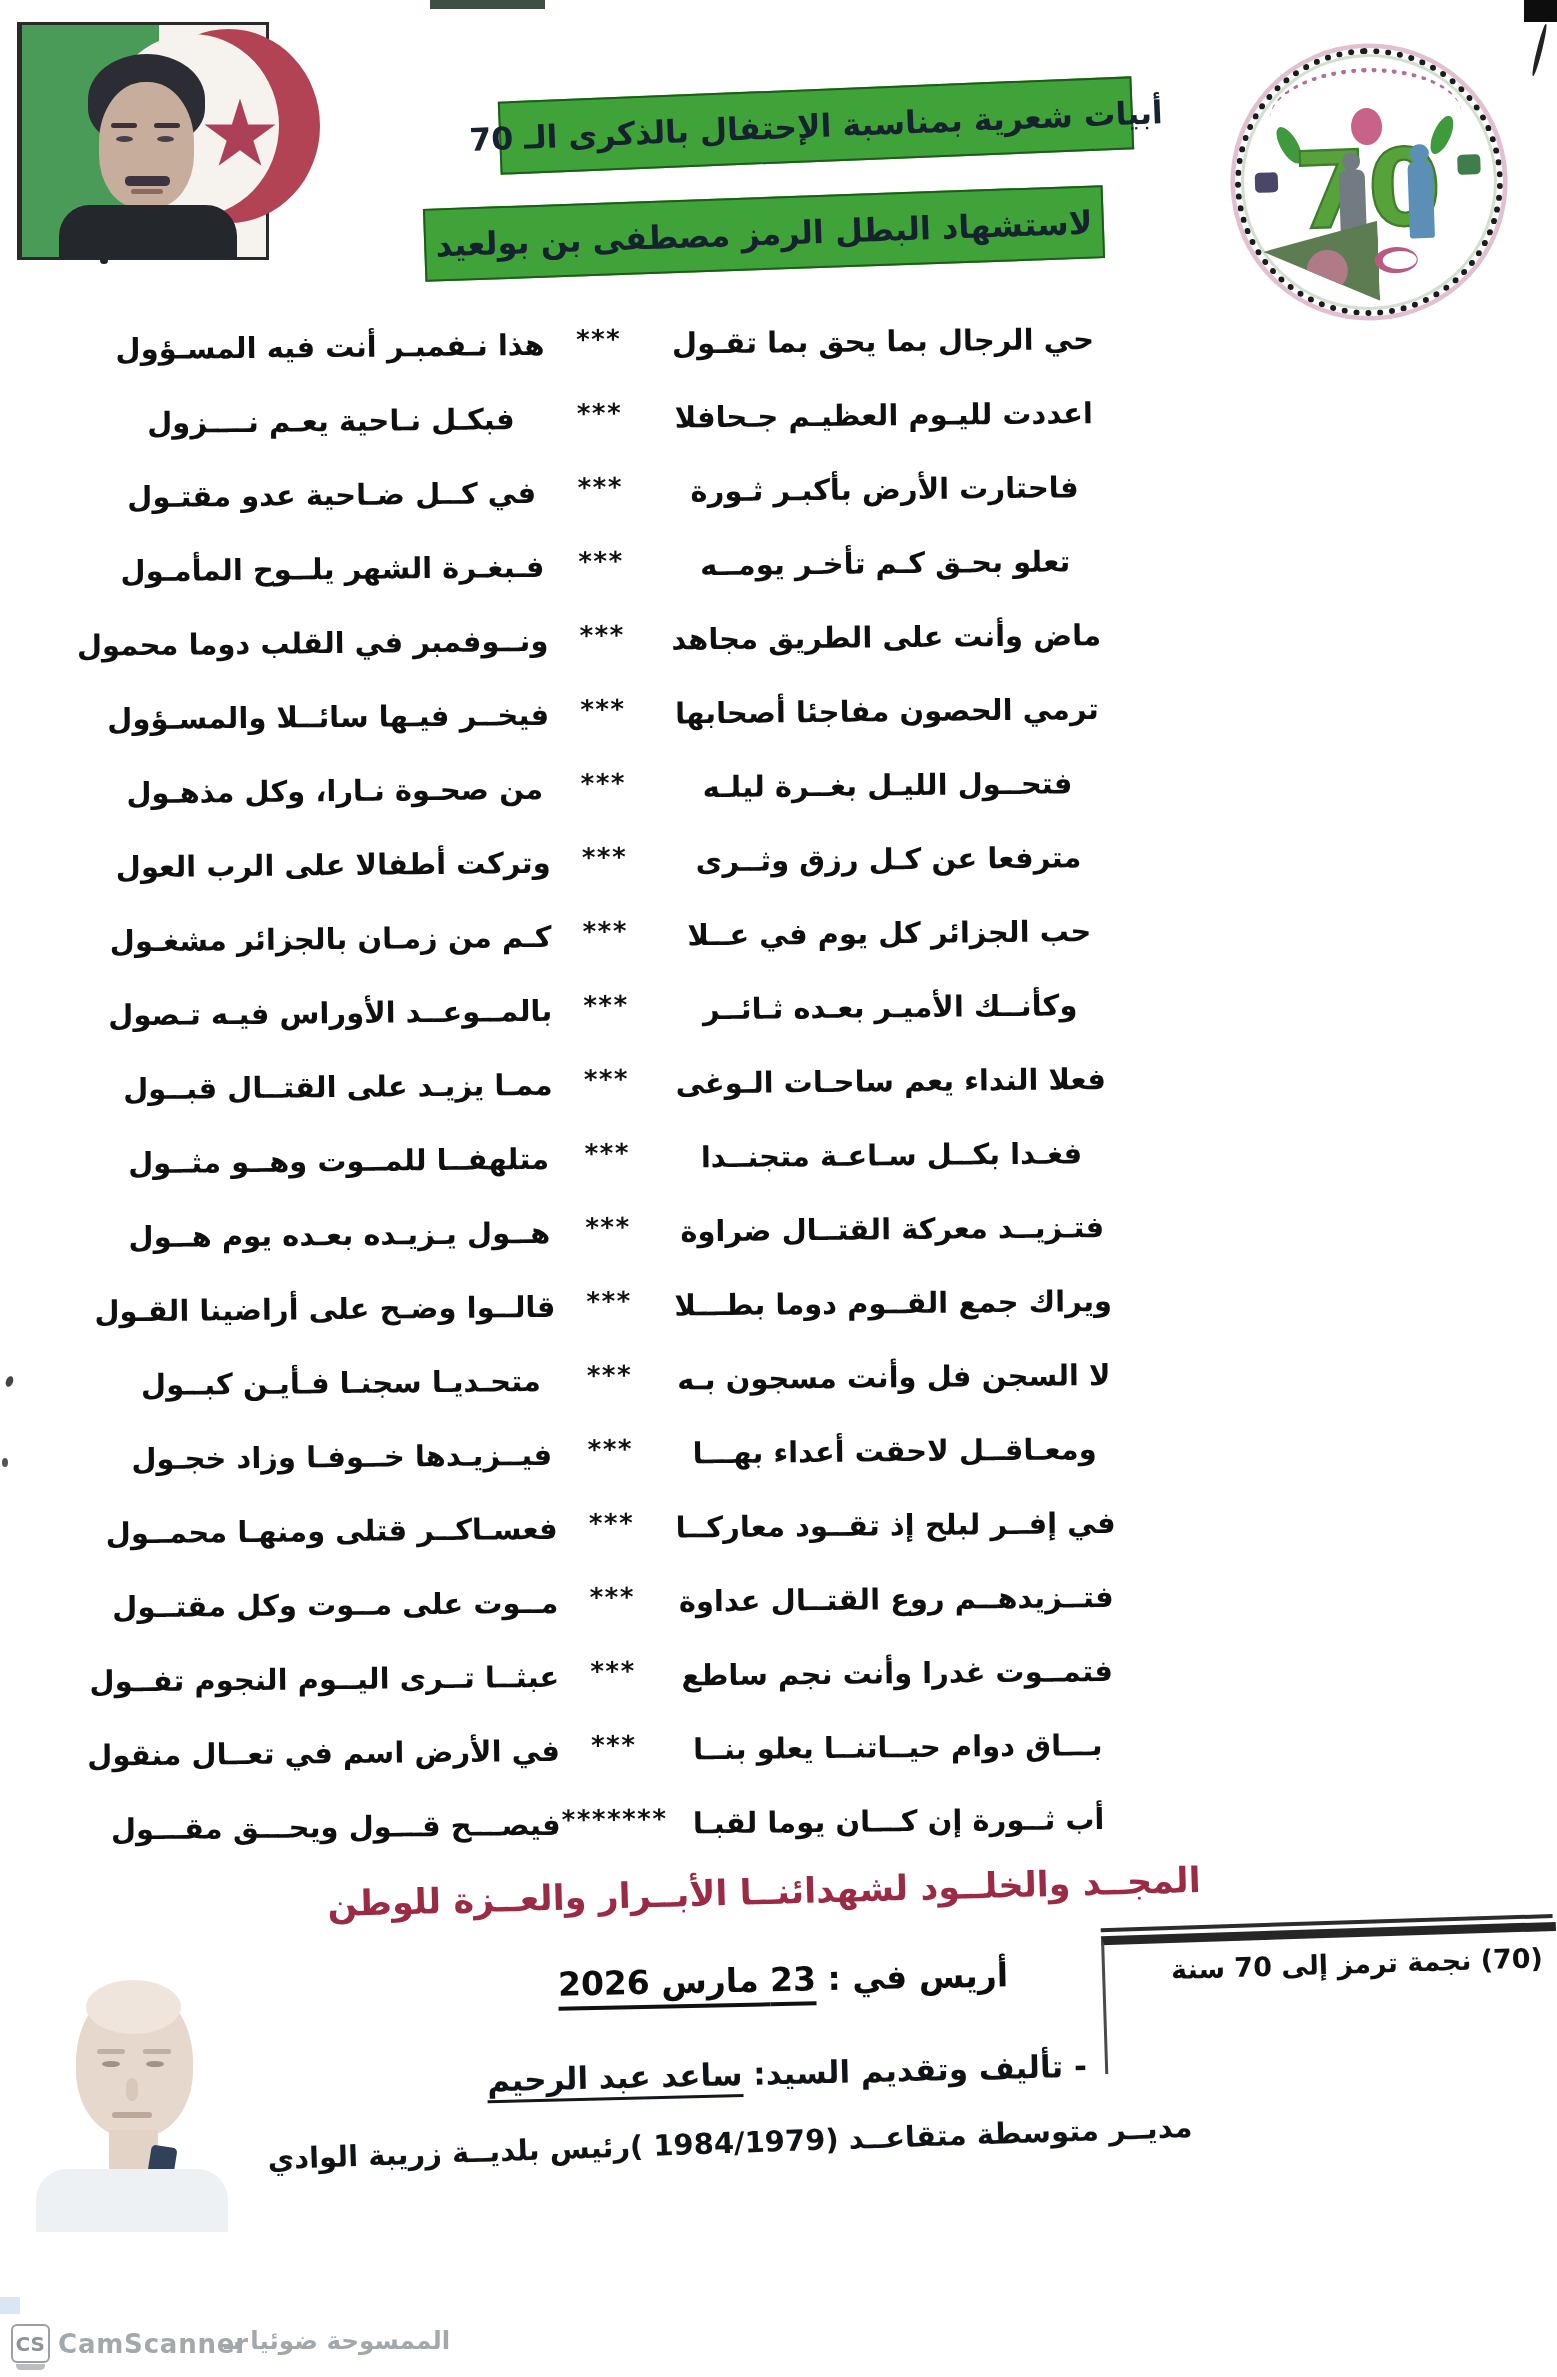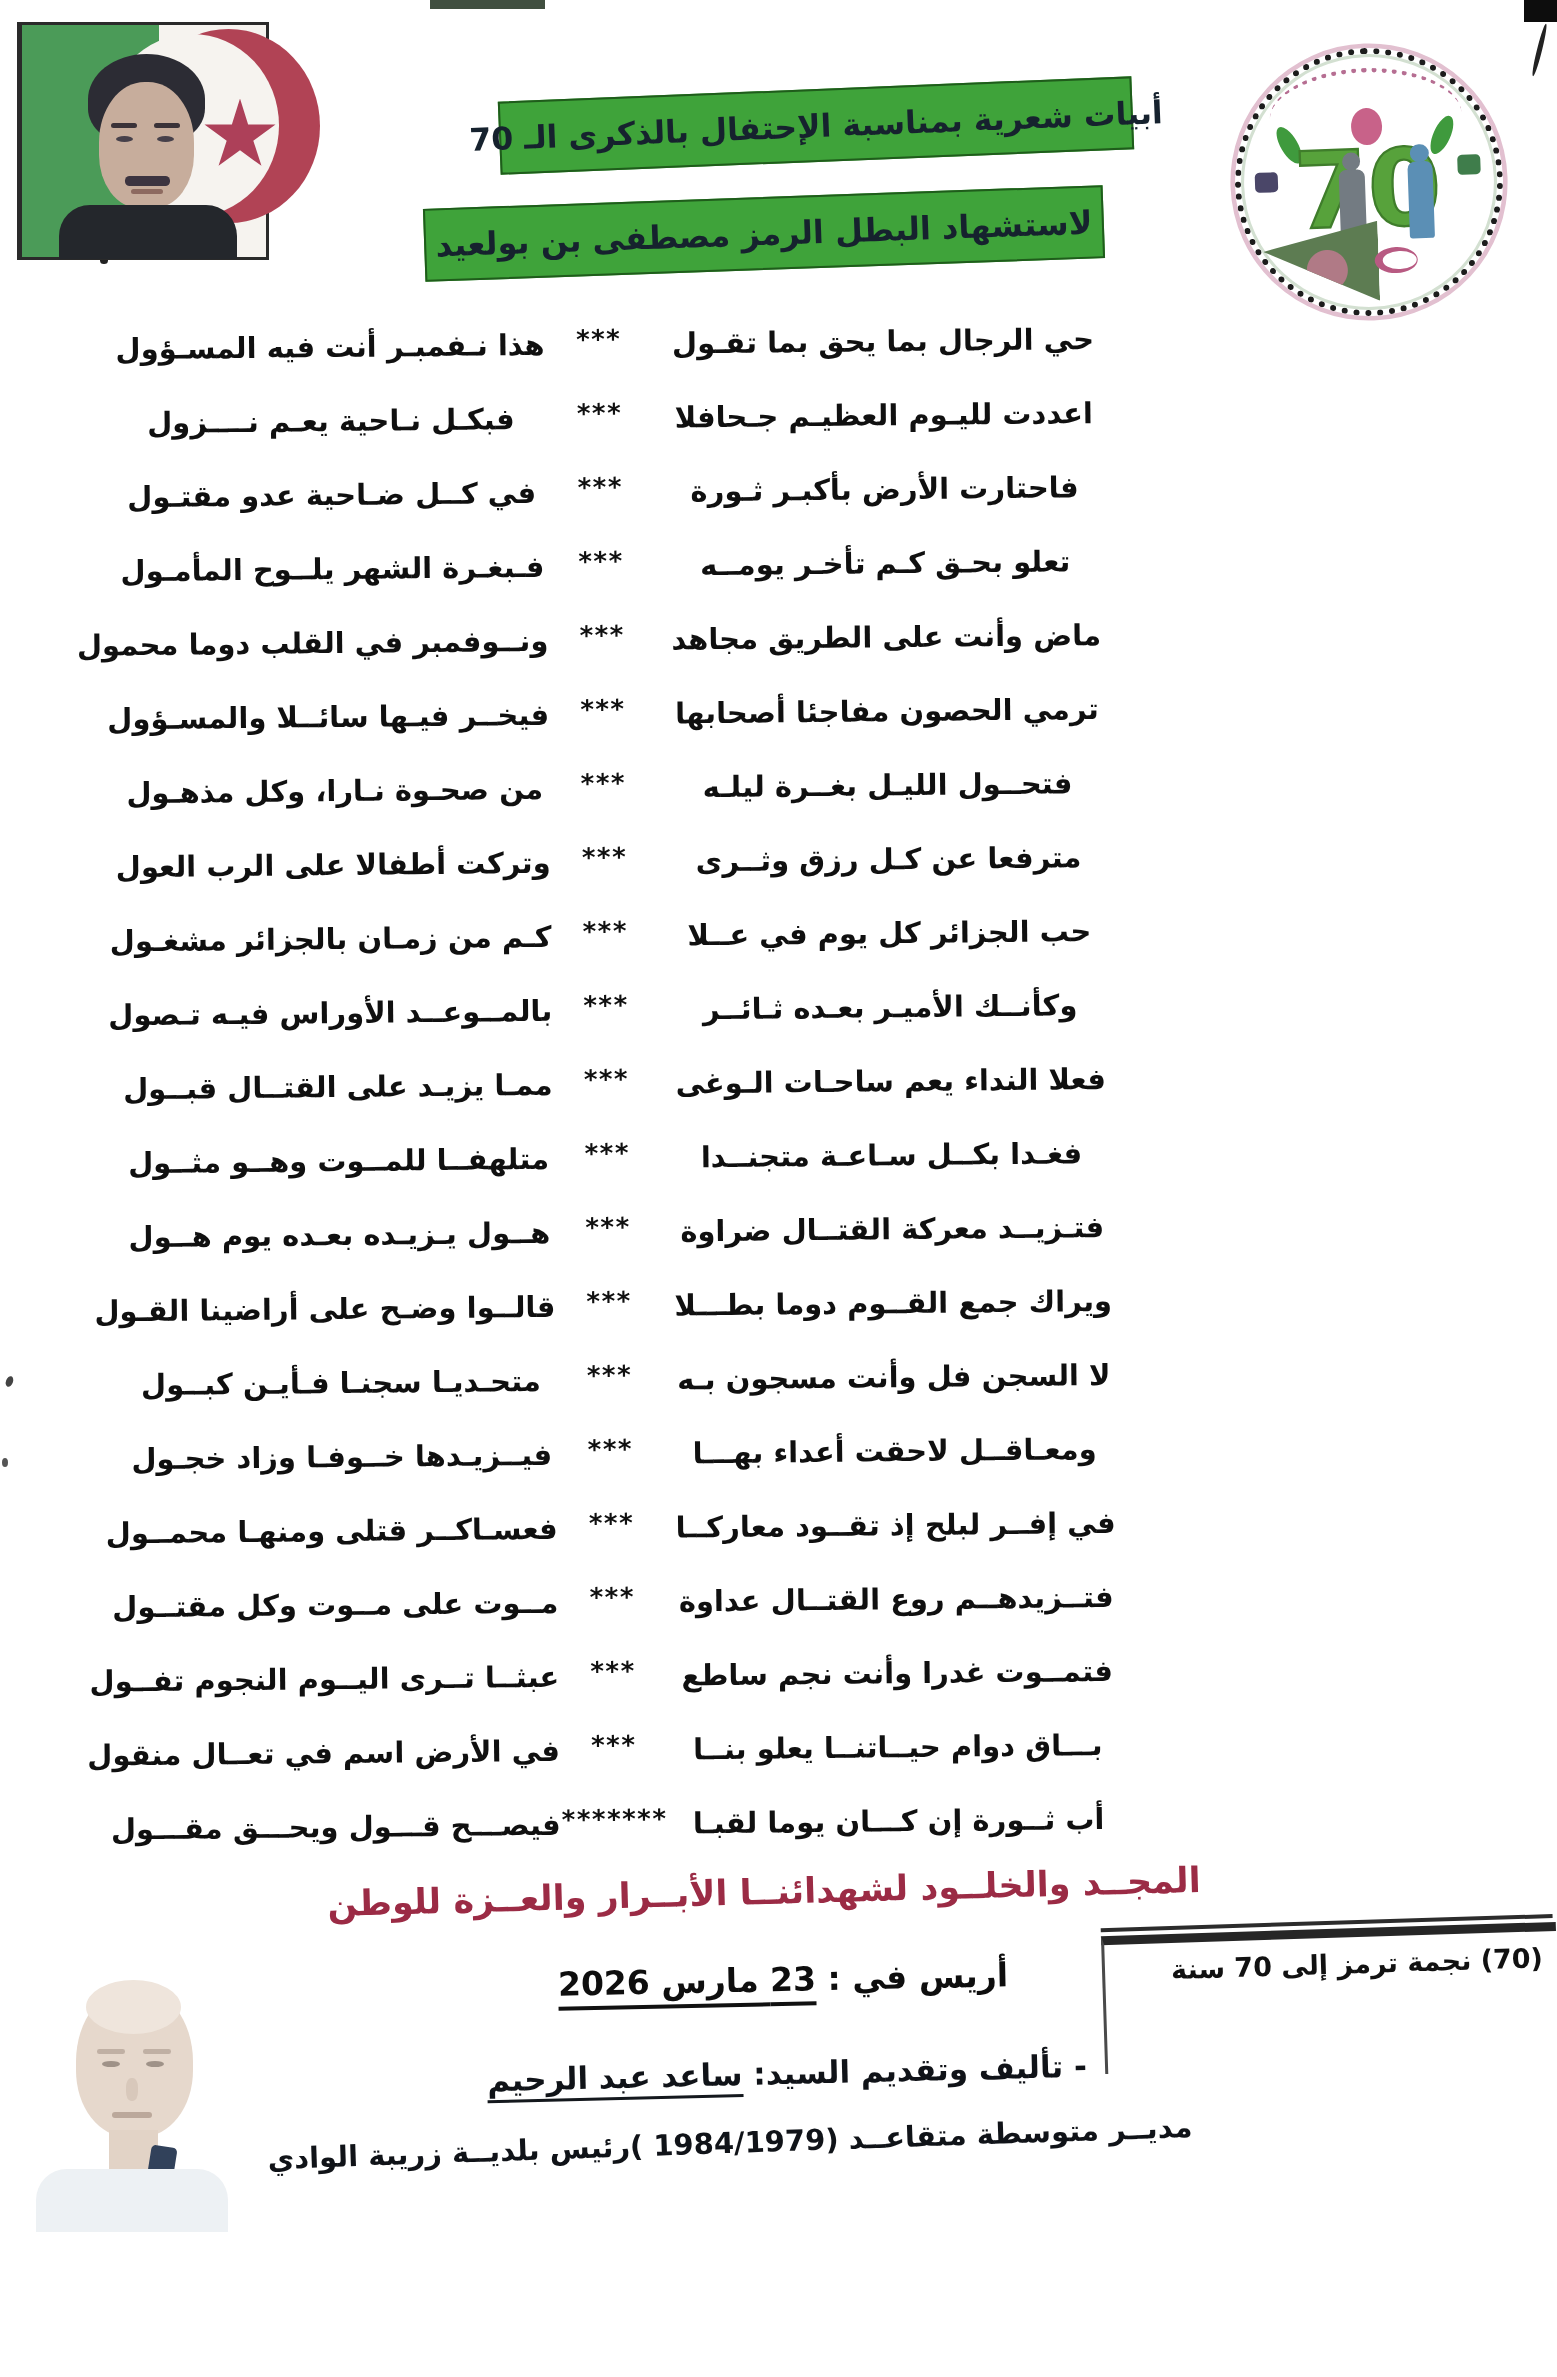"CS" div.csbar { html: none -> <div> <div></div> <div>CS</div> <div>CamScanner</div> <div>الممسوحة ضوئيا بـ</div> </div> }
